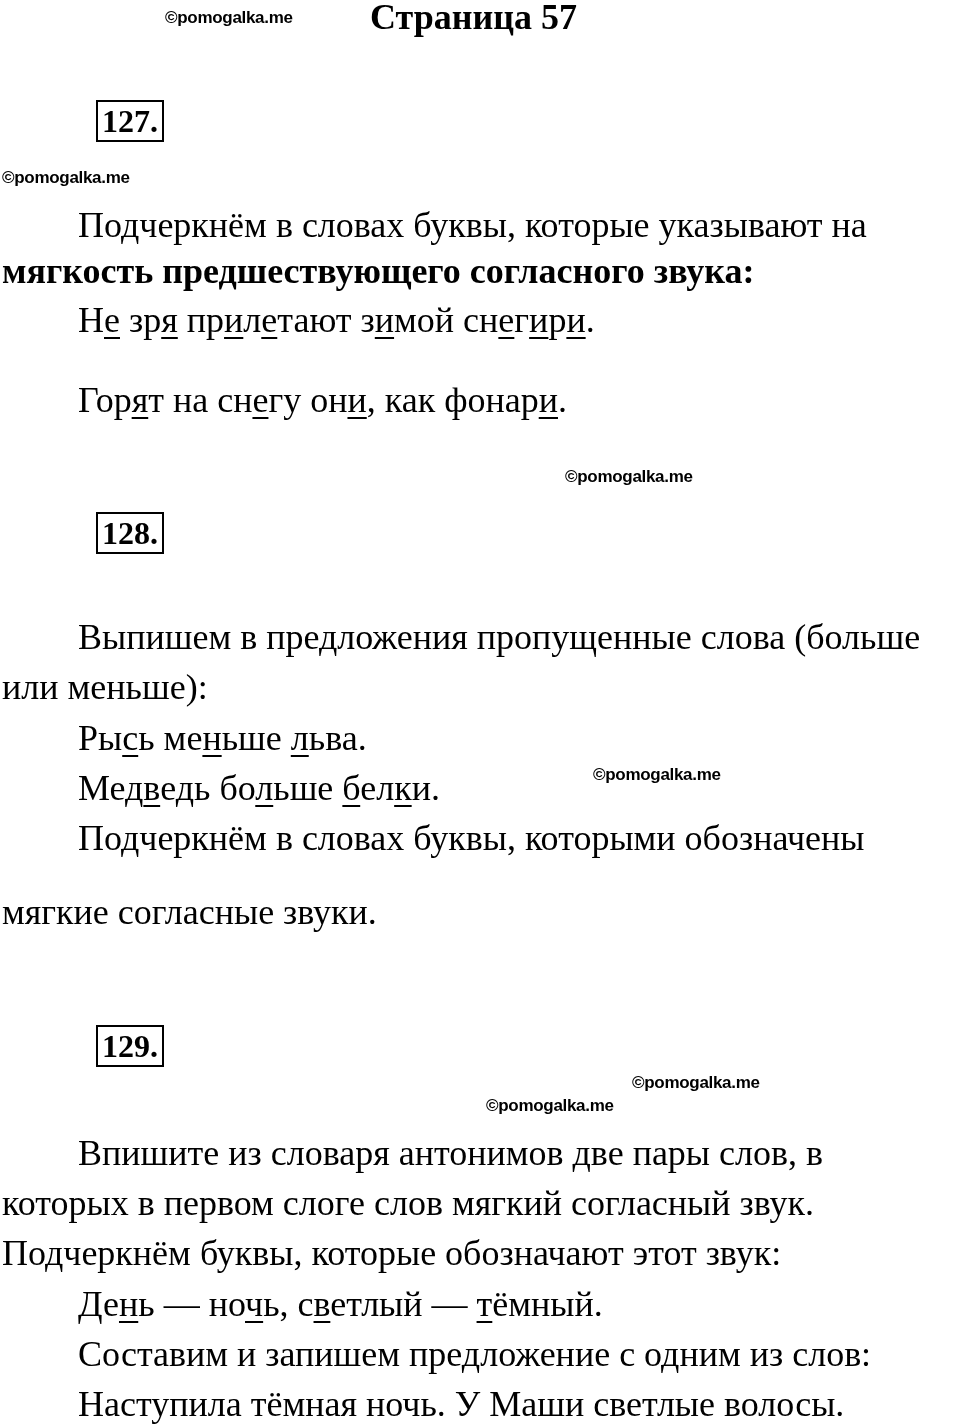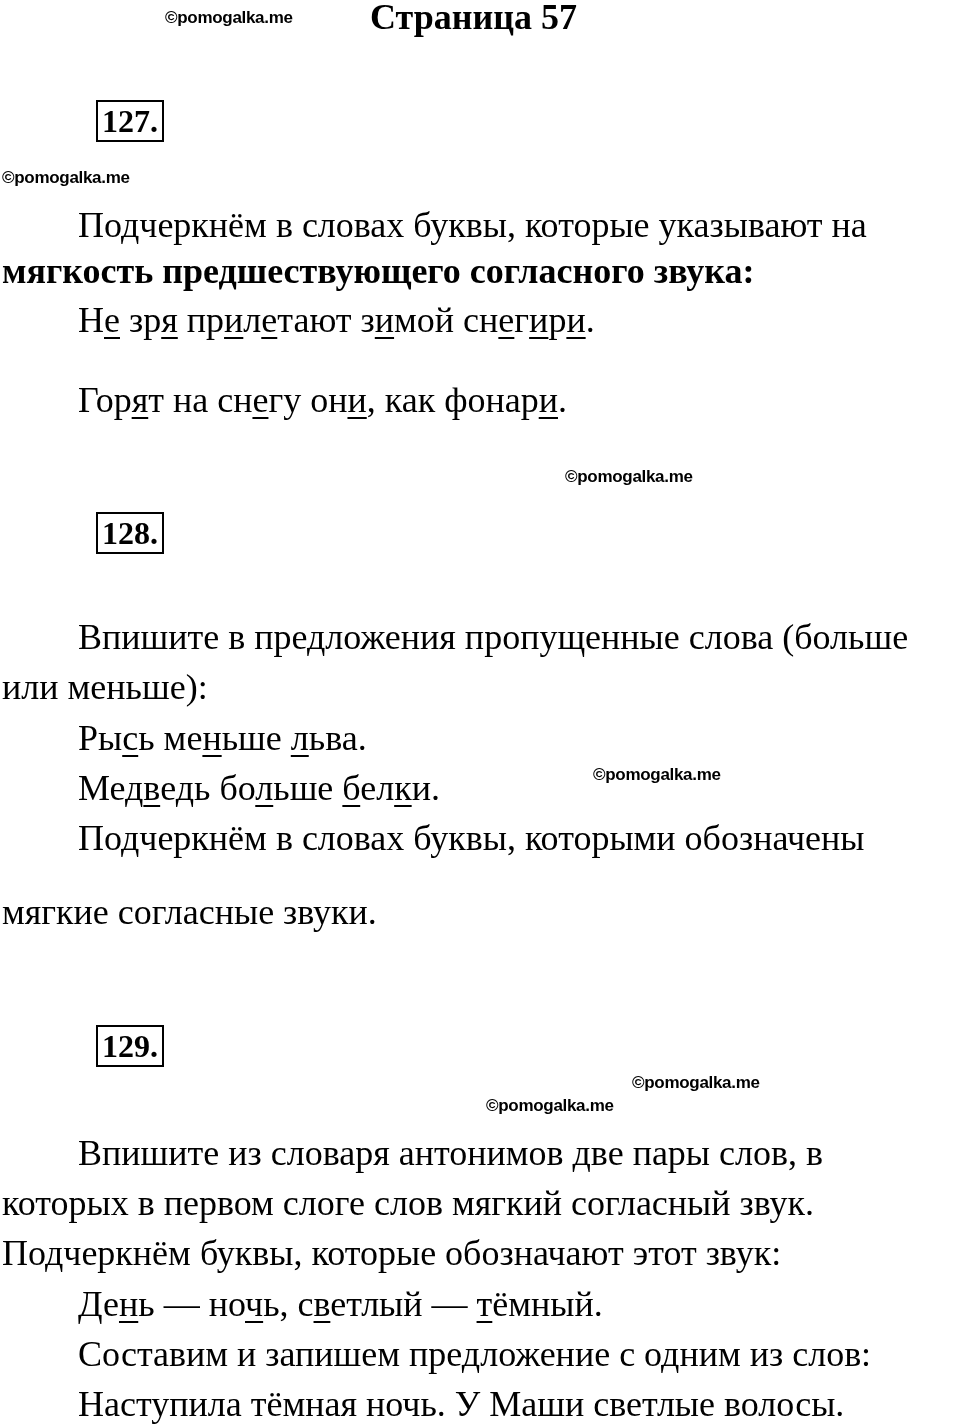"Впишите в предложения пропущенные слова" span { text: Впишите -> Выпишем }
